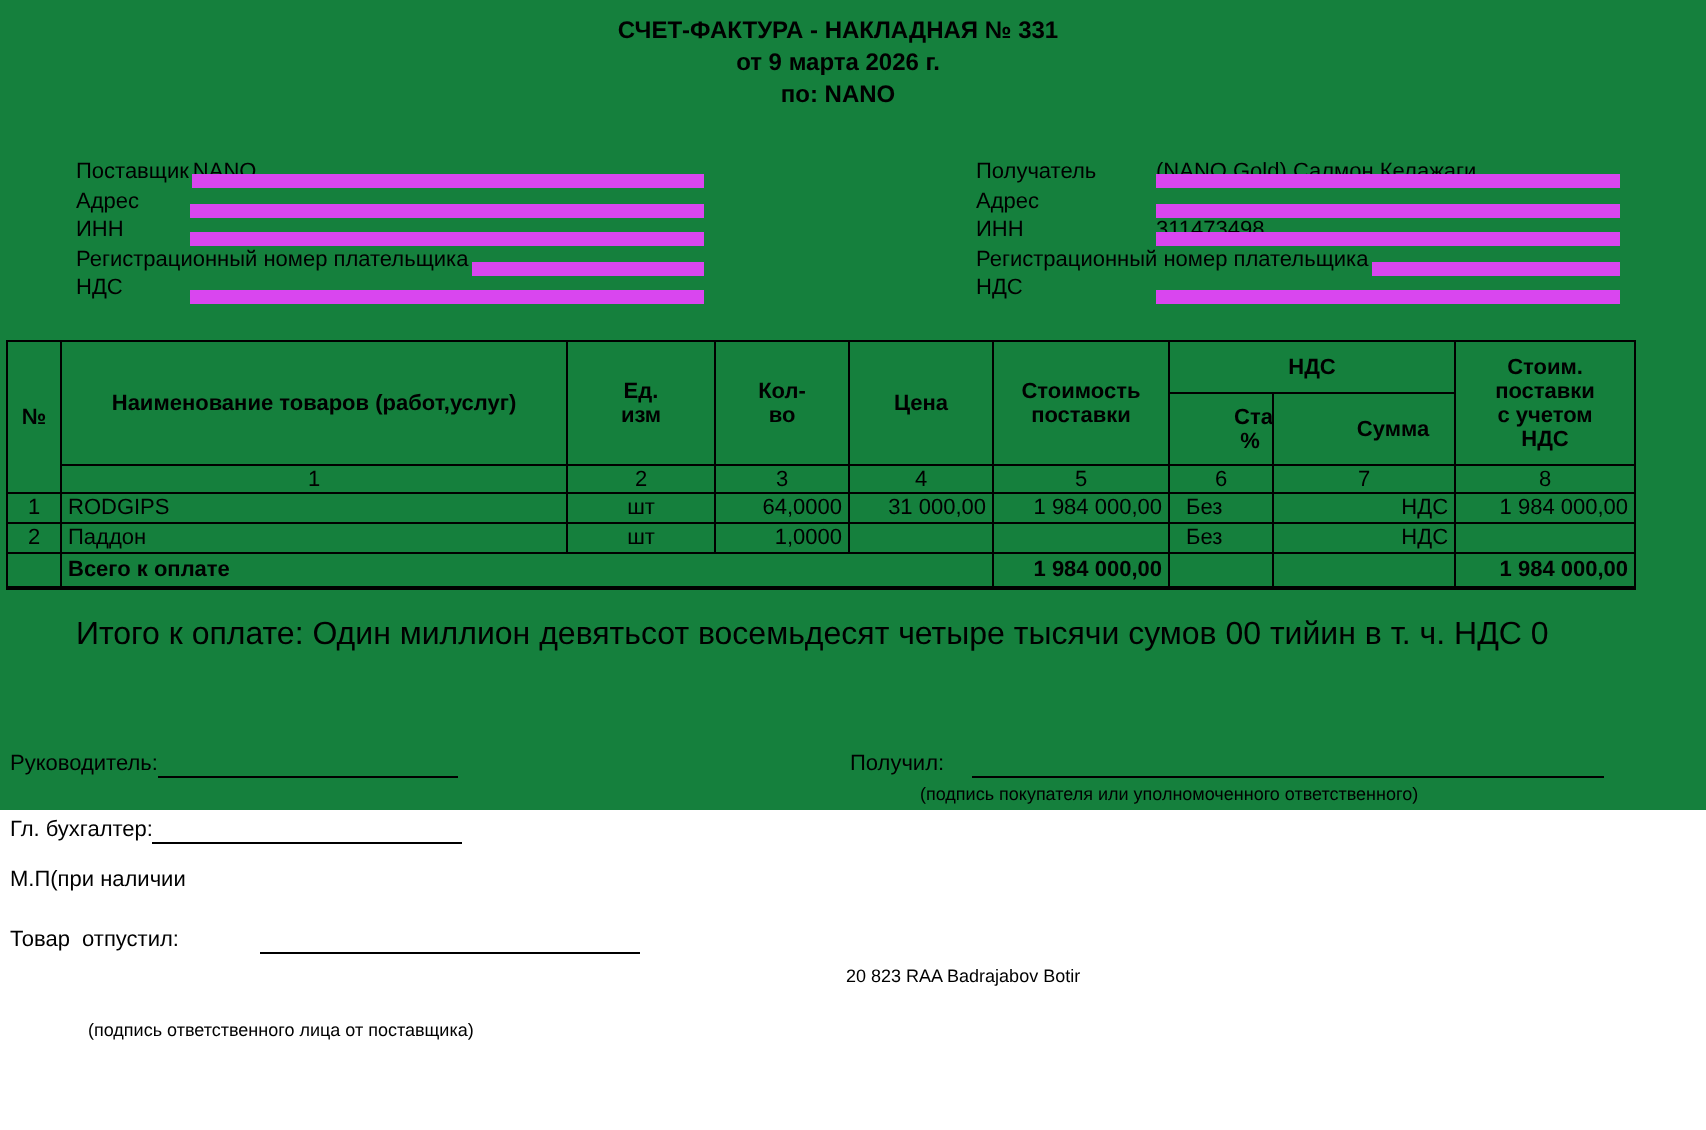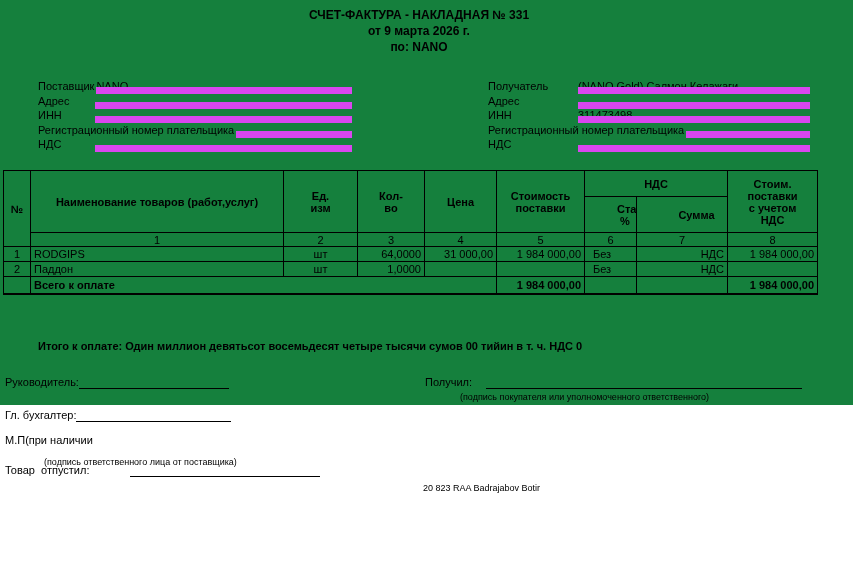"Итого к оплате: Один миллион" .itogo { font-size: 11px -> 16px; font-weight: bold -> normal; top: 340px -> 309px }
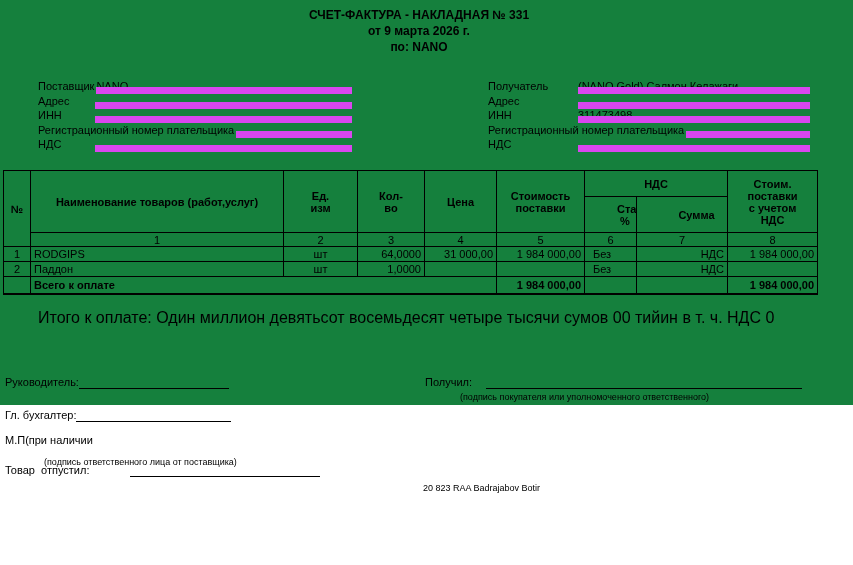"(подпись ответственного лица от" div.caption { top: 457px -> 510px }
